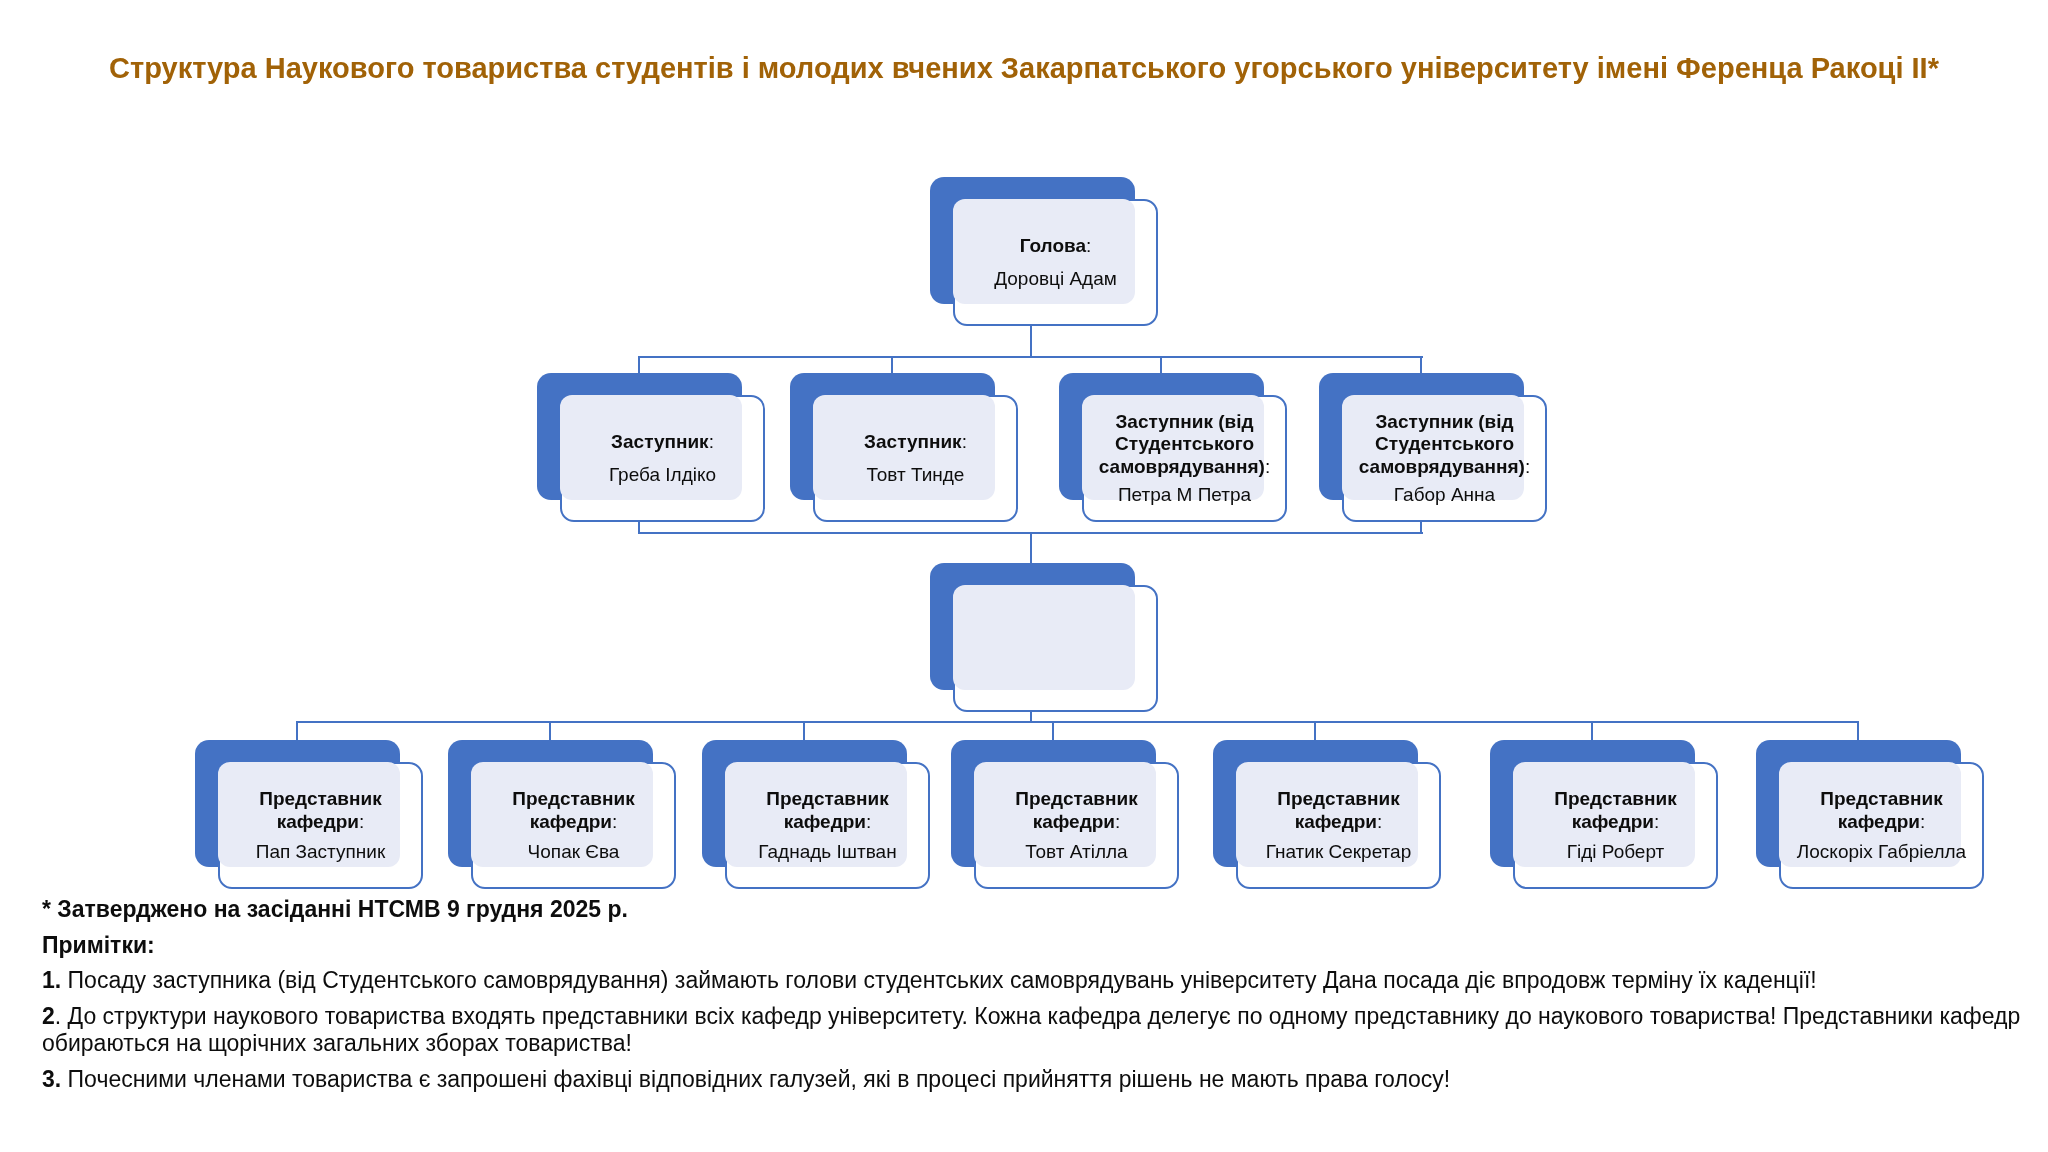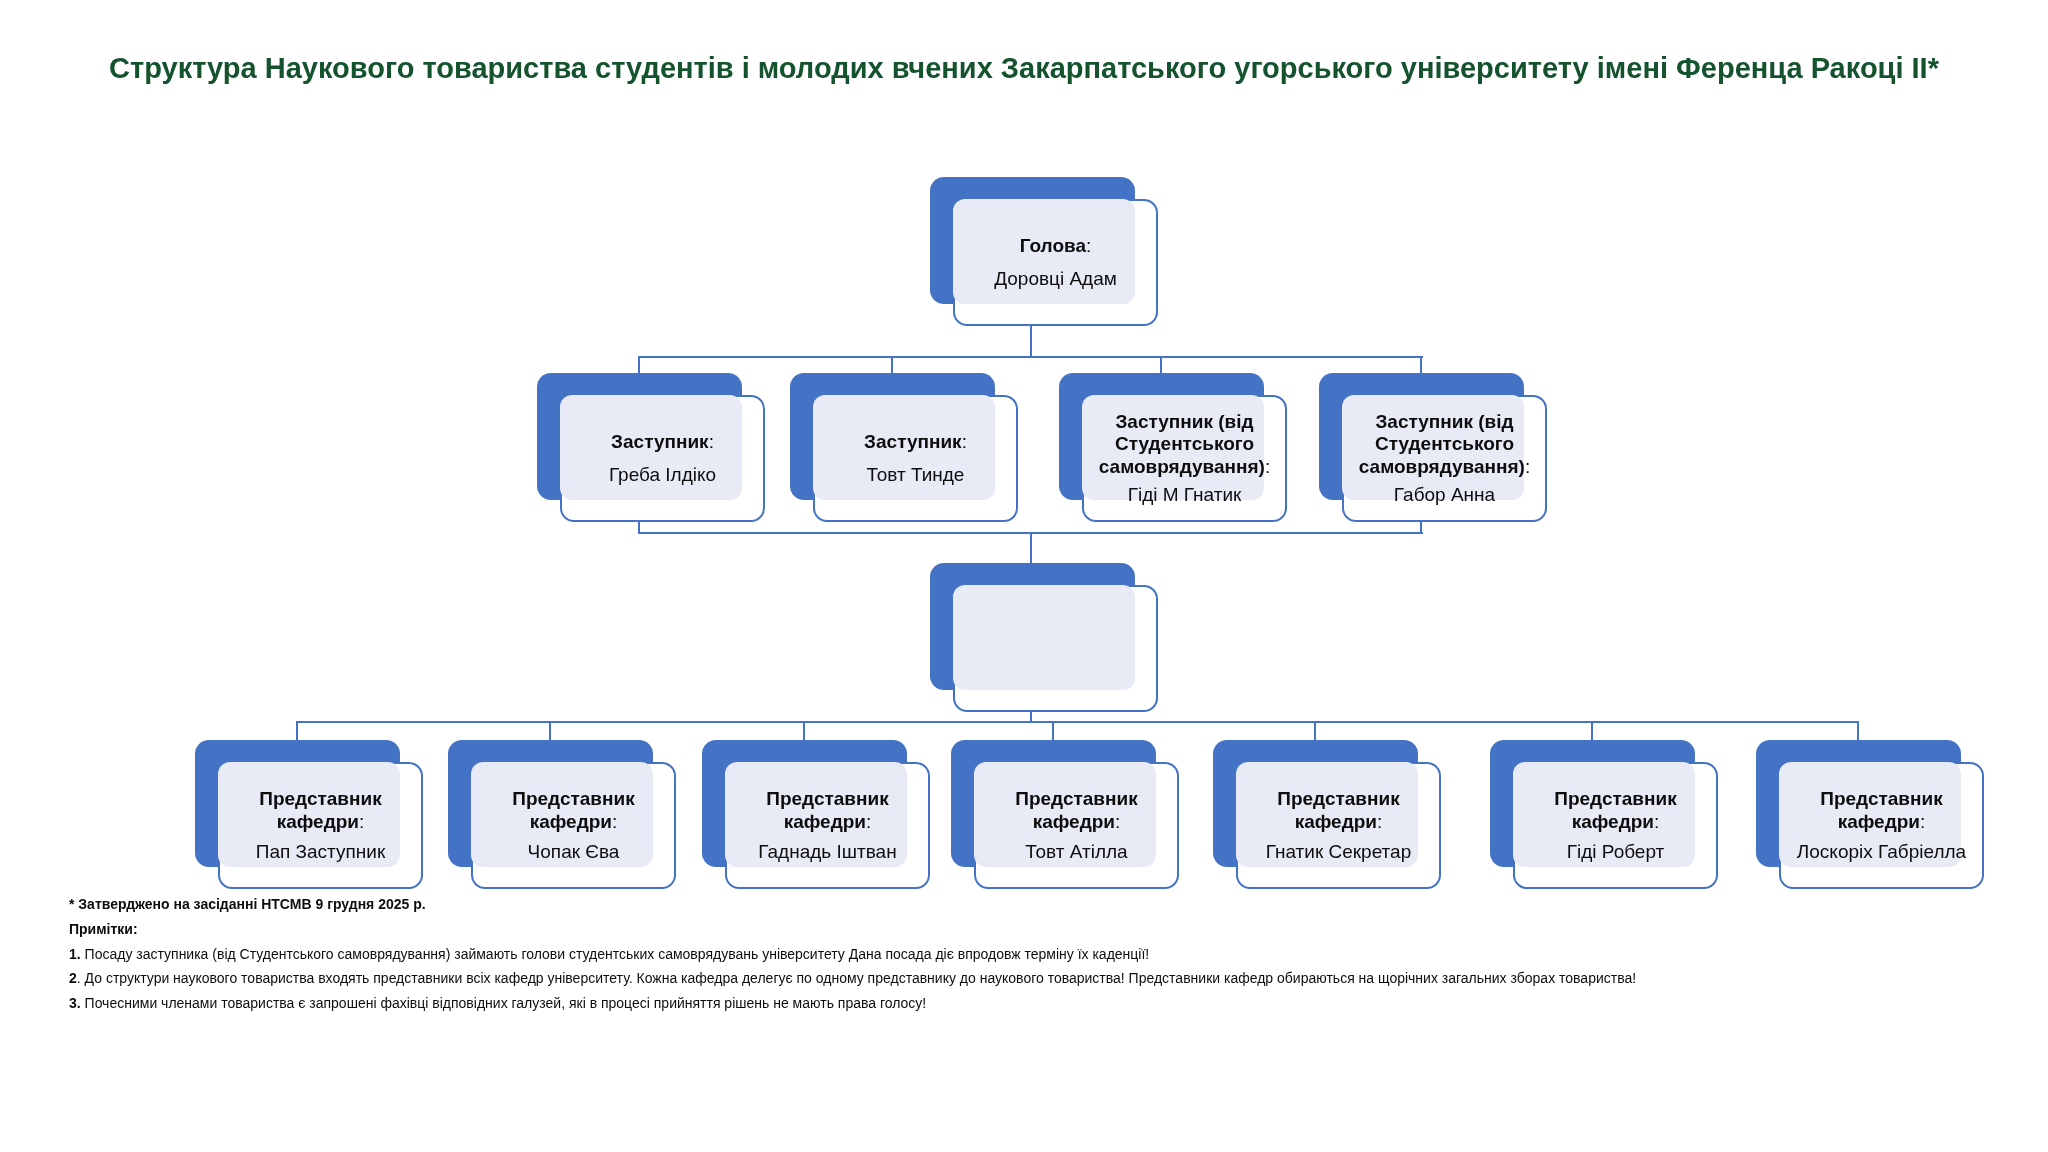"Структура Наукового товариства студентів" .page-title { color: #14532d -> #a16207 }
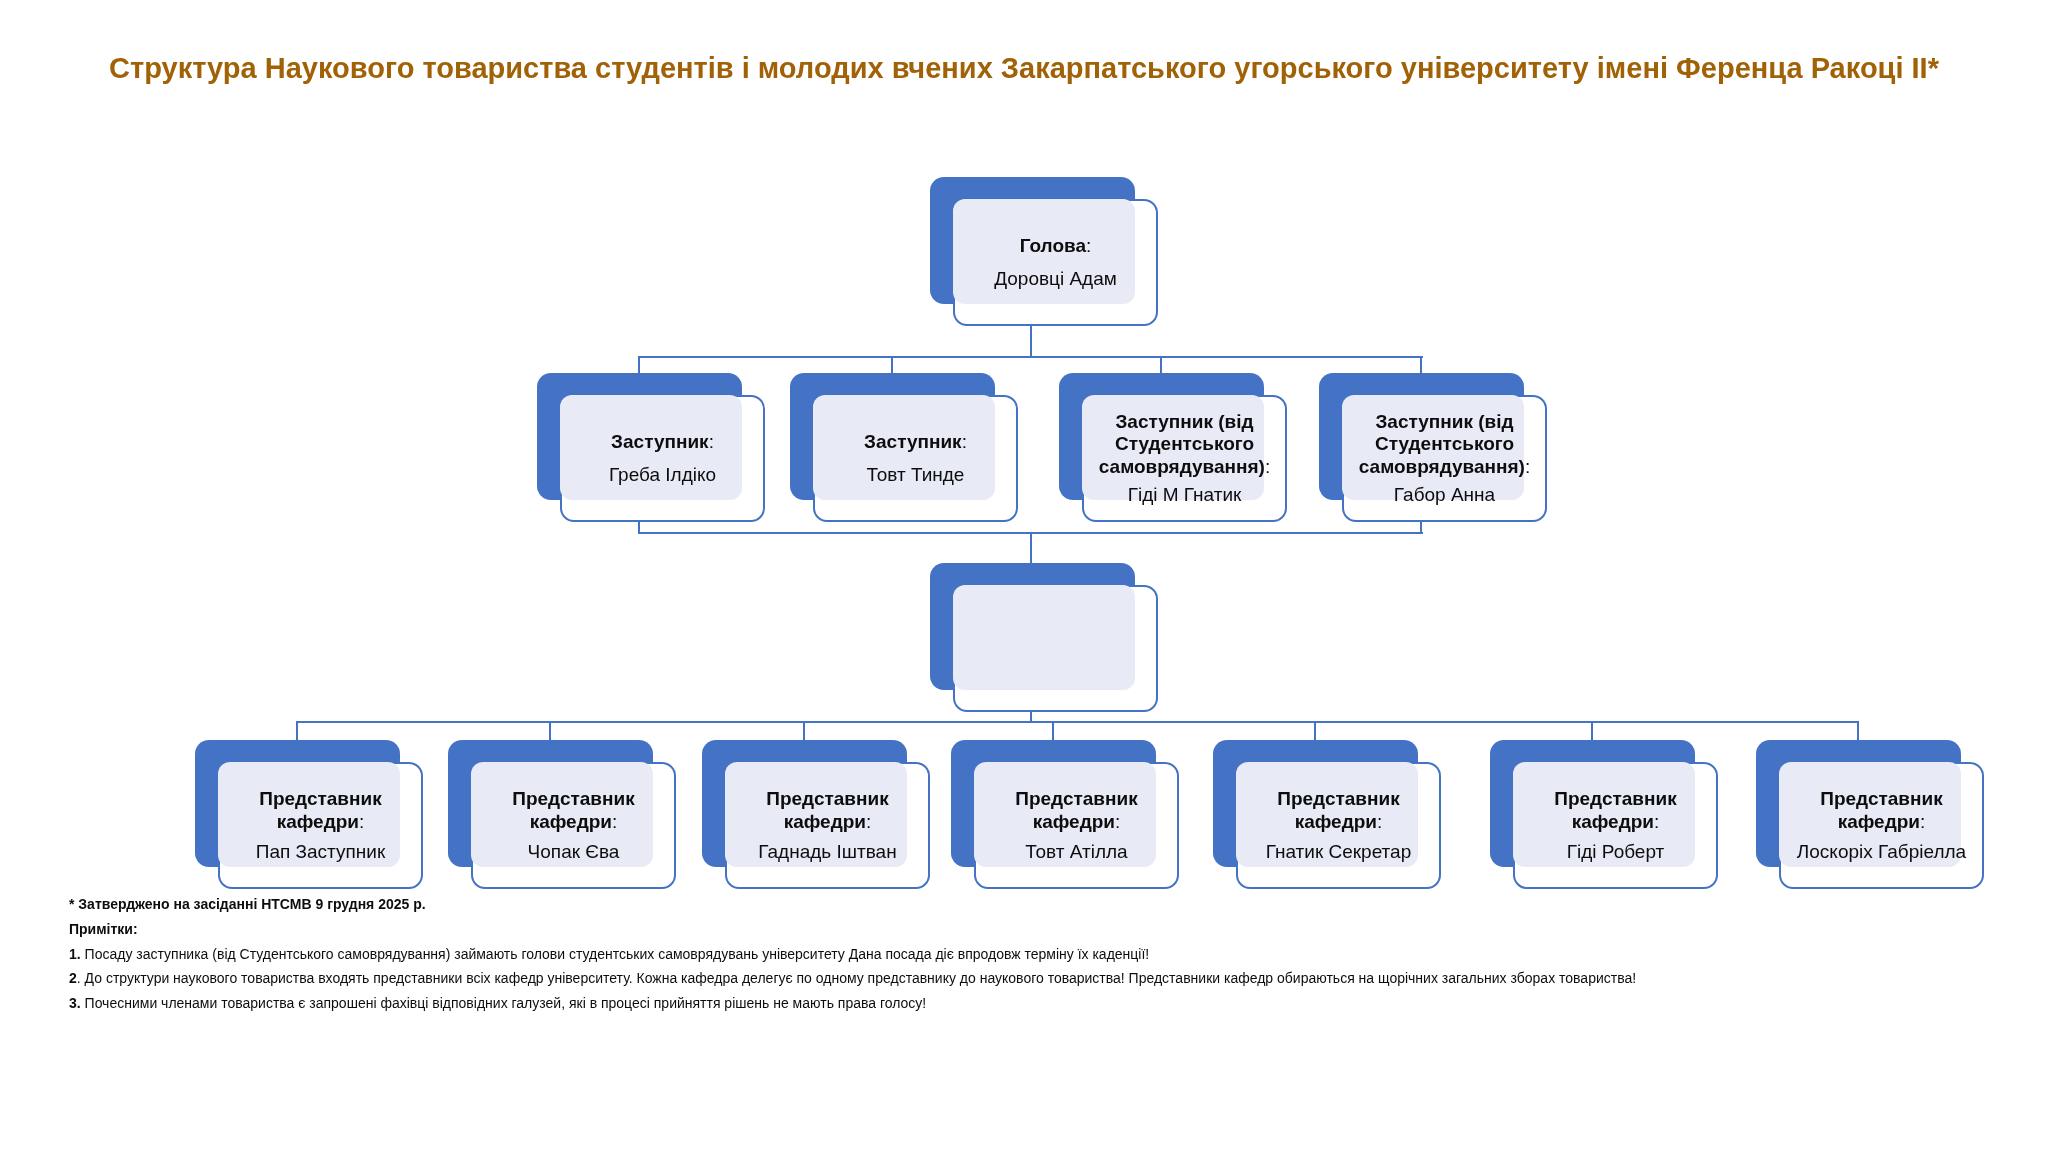"Гіді М Гнатик" div.person { text: Гіді М Гнатик -> Петра М Петра }
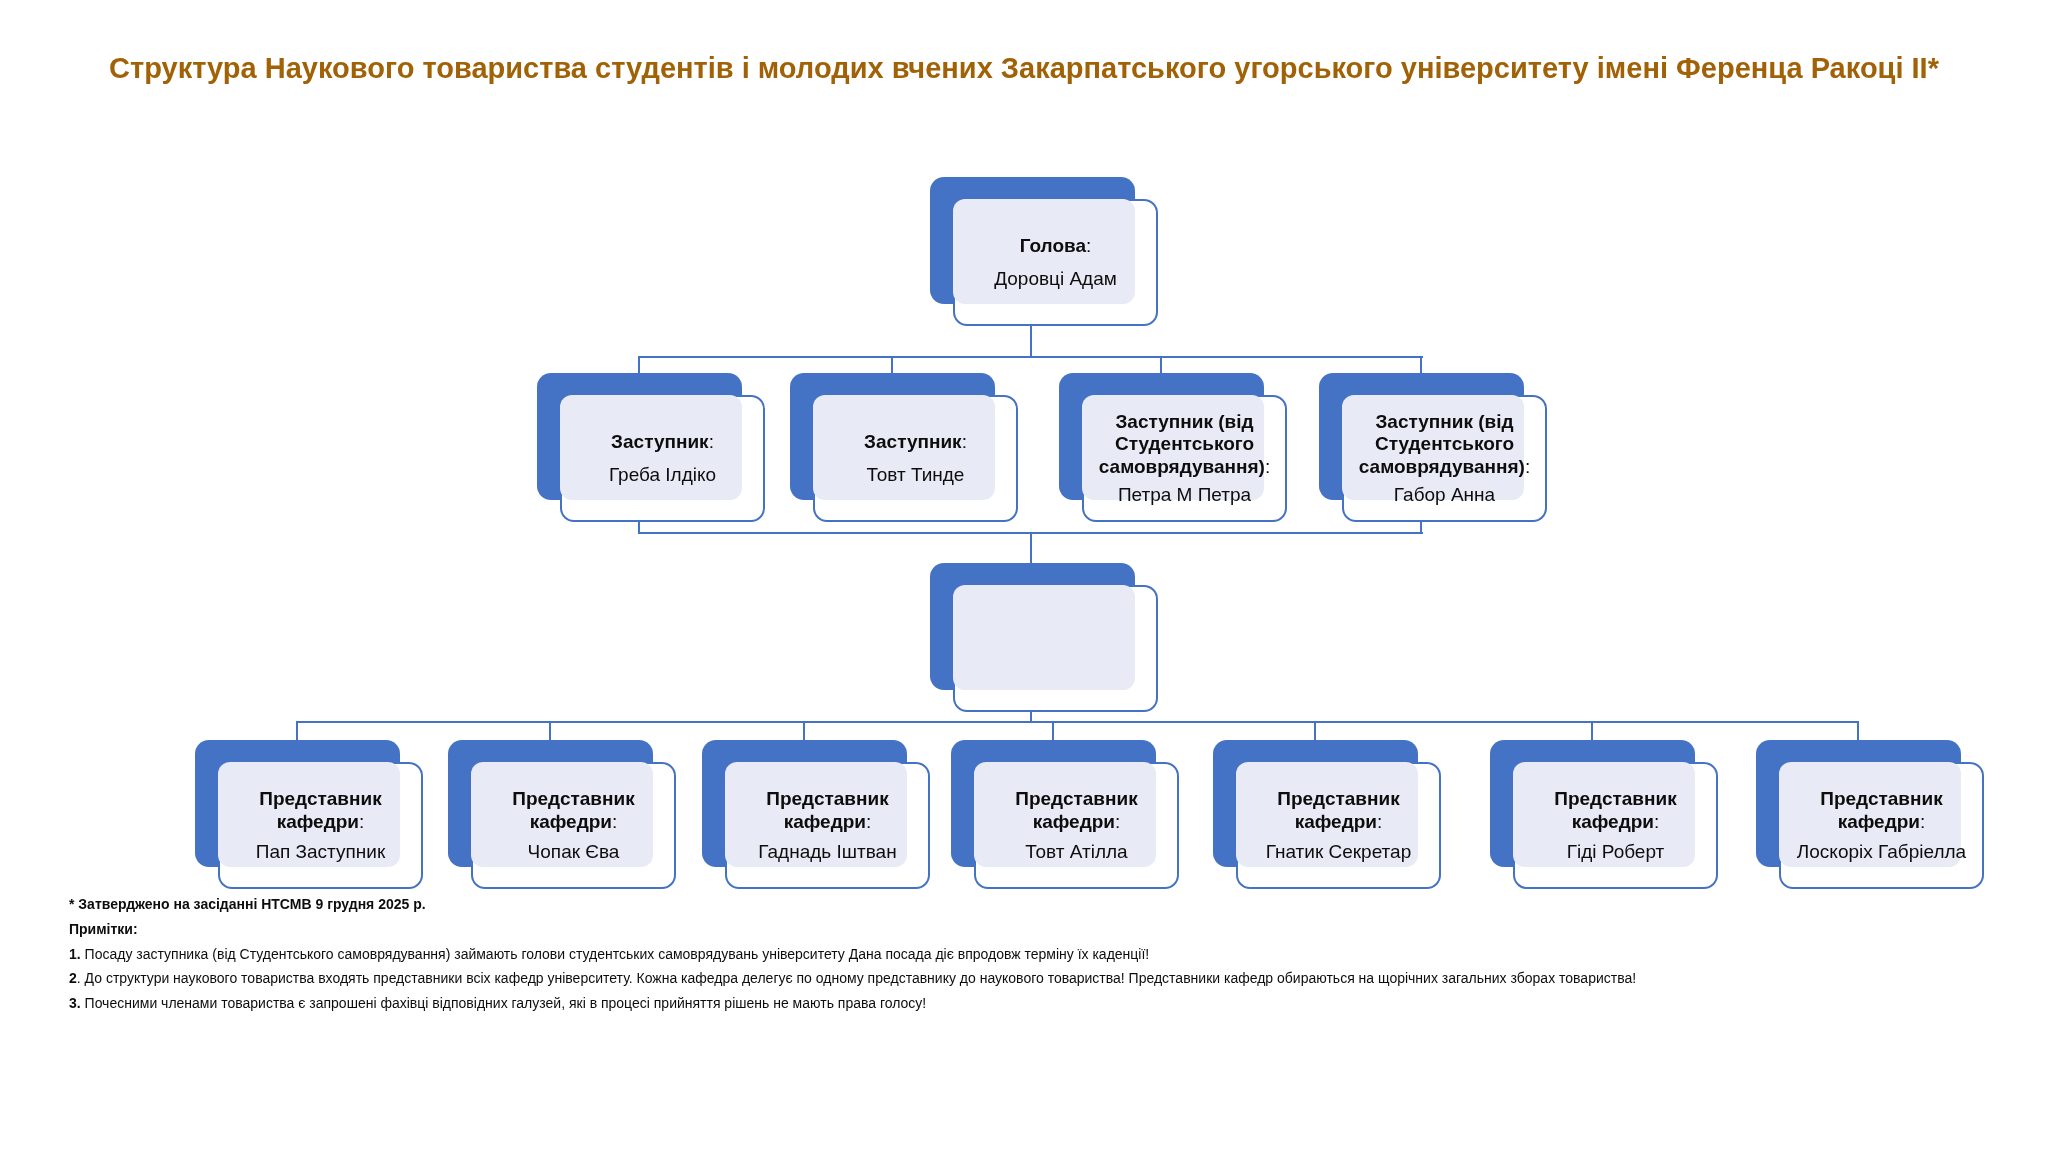"* Затверджено на засіданні НТСМВ" .notes { font-size: 14px -> 23px; margin-left: 27px -> none }
